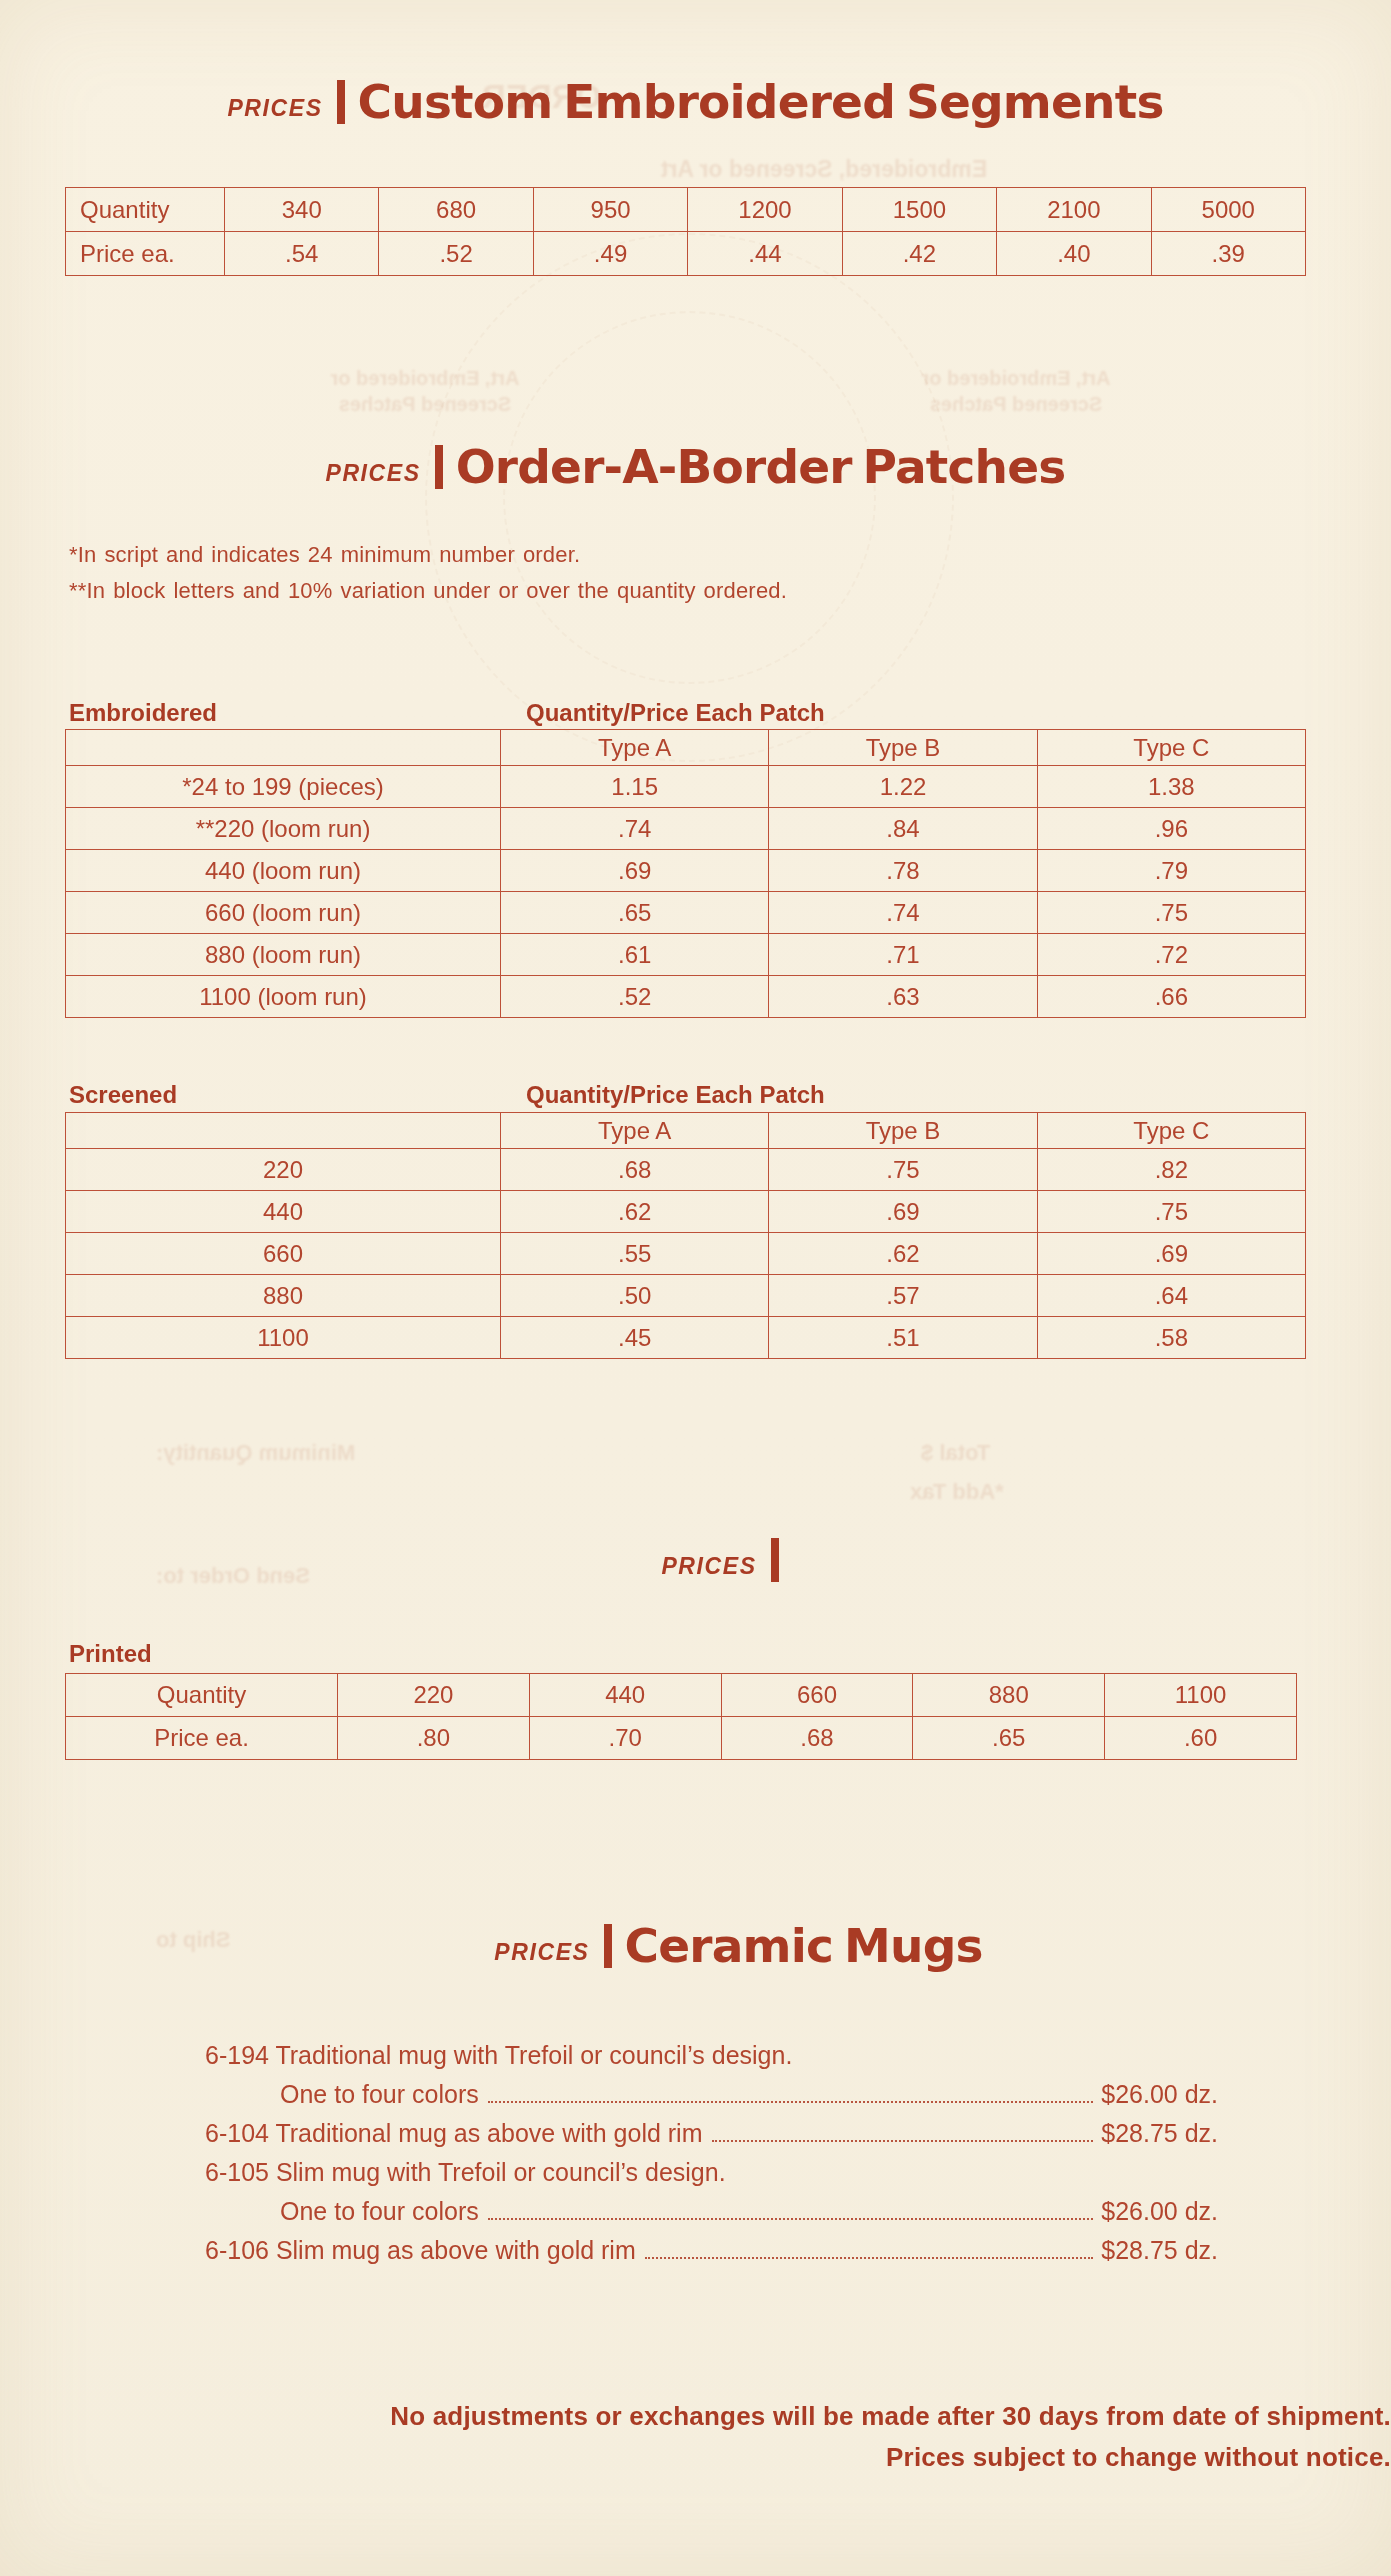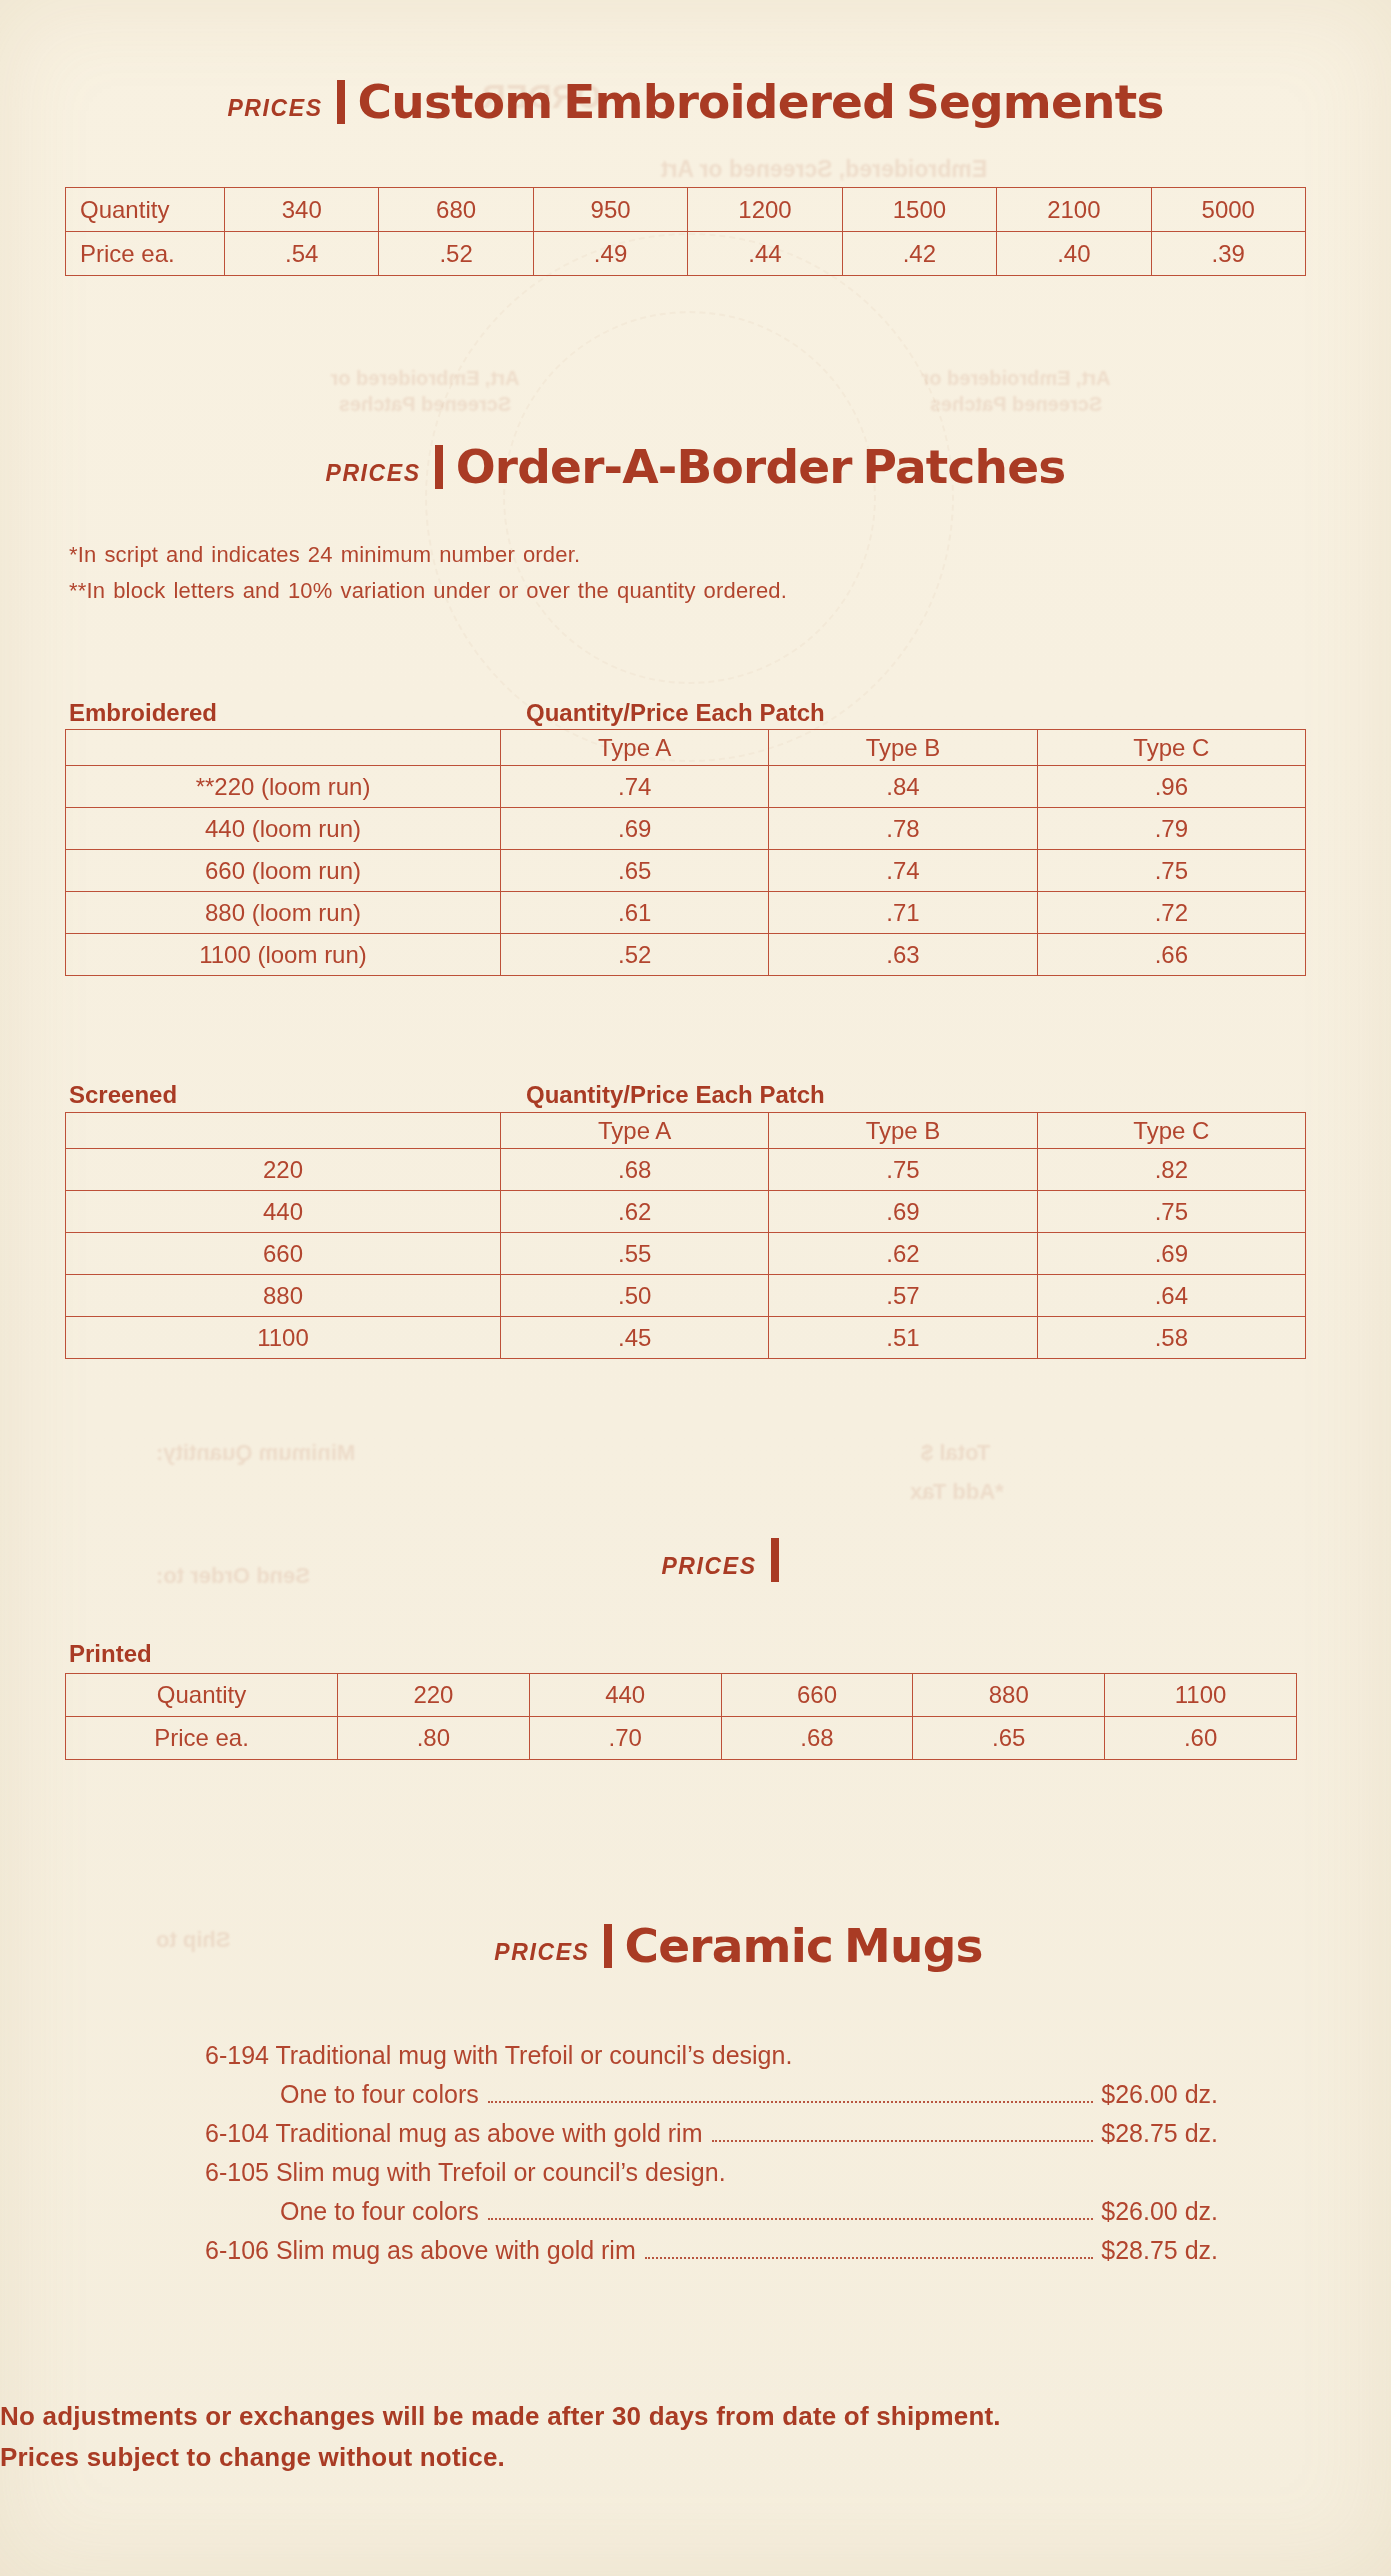"*24 to 199 (pieces)" tr { html: none -> <tr> <td>*24 to 199 (pieces)</td> <td>1.15</td> <td>1.22</td> <td>1.38</td> </tr> }
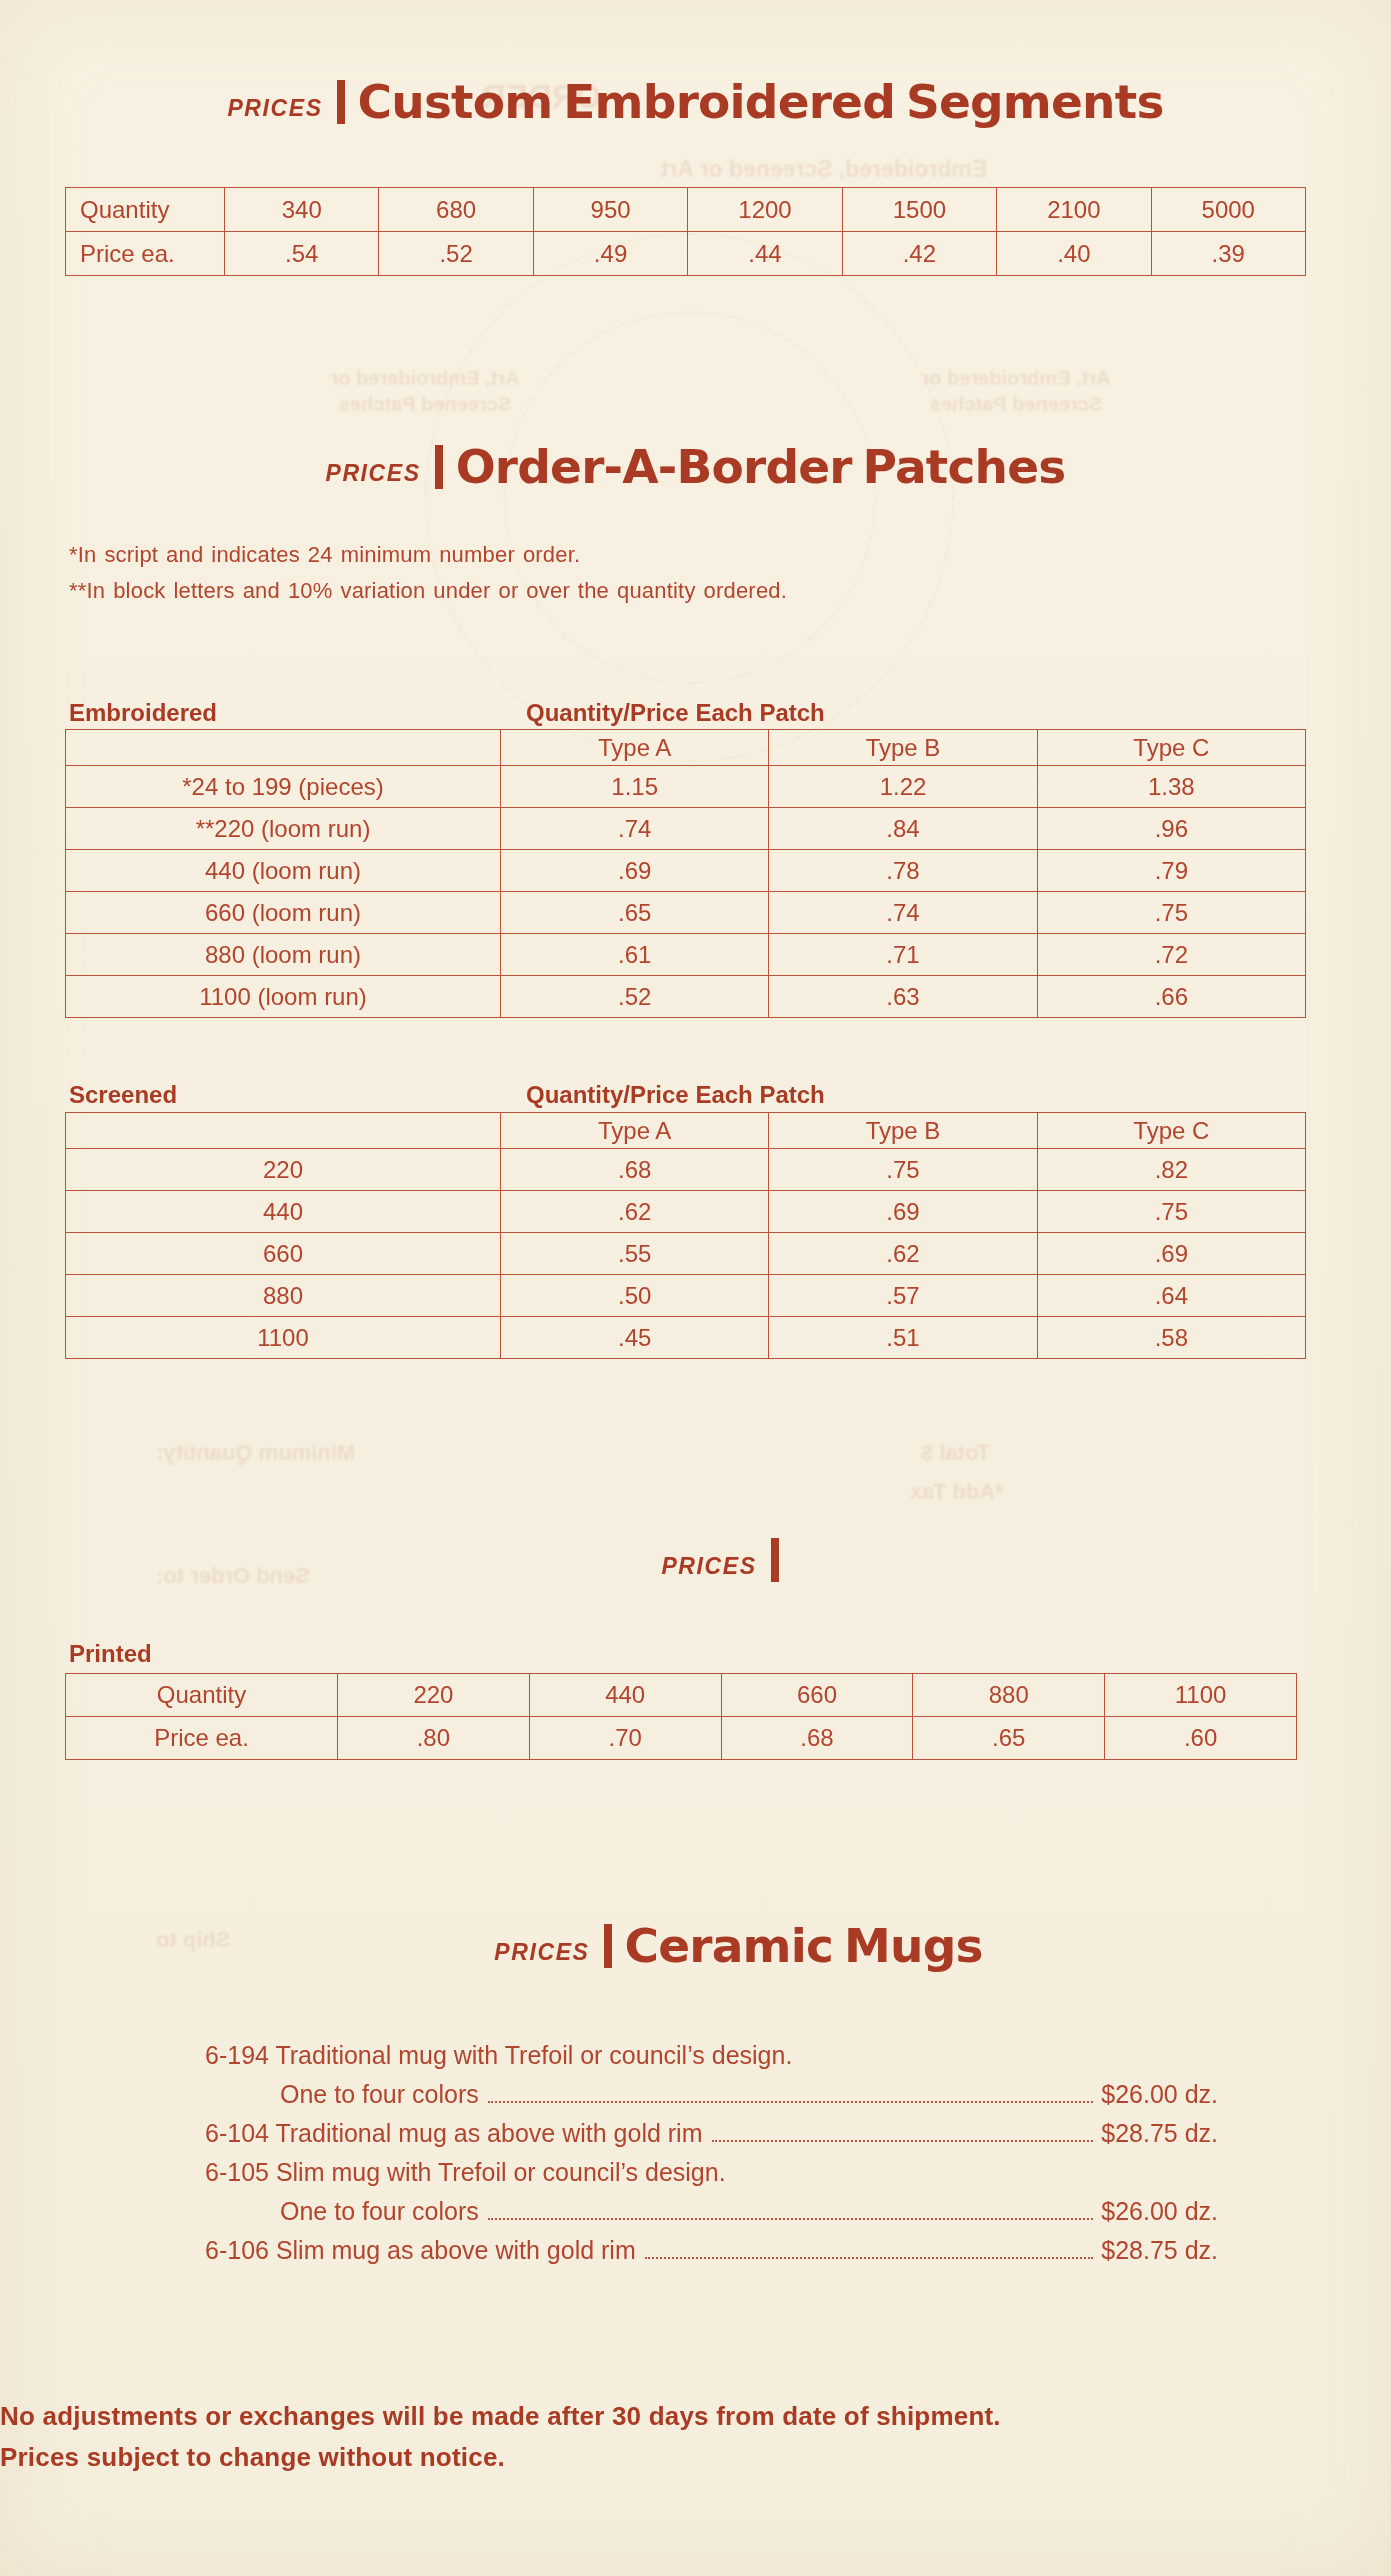"No adjustments or exchanges will" .footer { text-align: left -> right }
